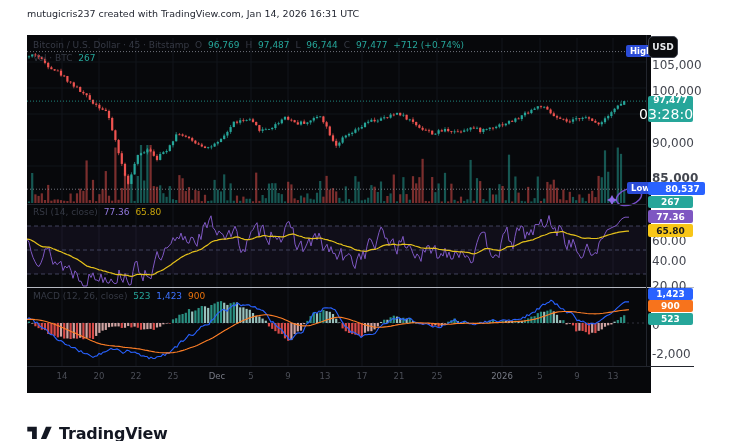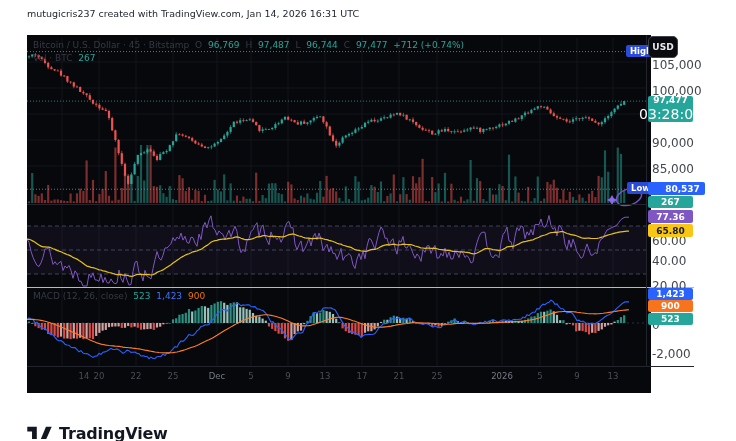"85,000" div.tick { font-weight: none -> bold; top: 127px -> 136px }
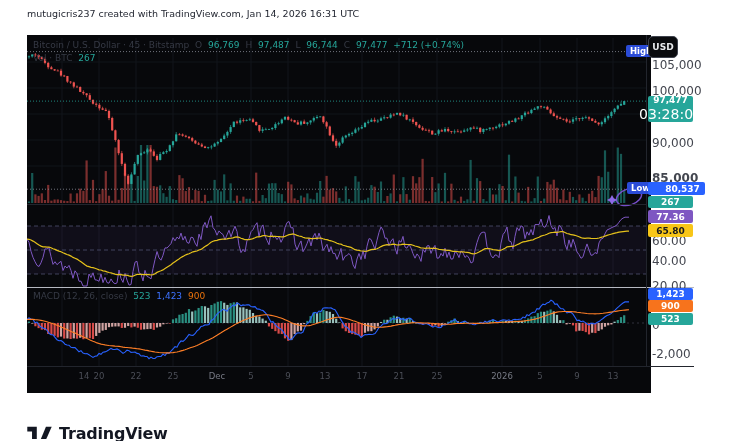"RSI (14, close) 77.36 65.80" div.lg { html: none -> <div> <span>RSI (14, close)</span> <span>77.36</span> <span>65.80</span> </div> }
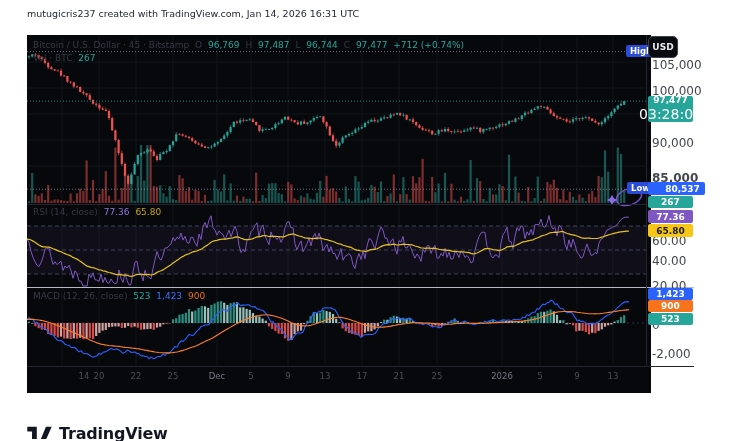"14" div.tlabel { margin-left: 22px -> none }
